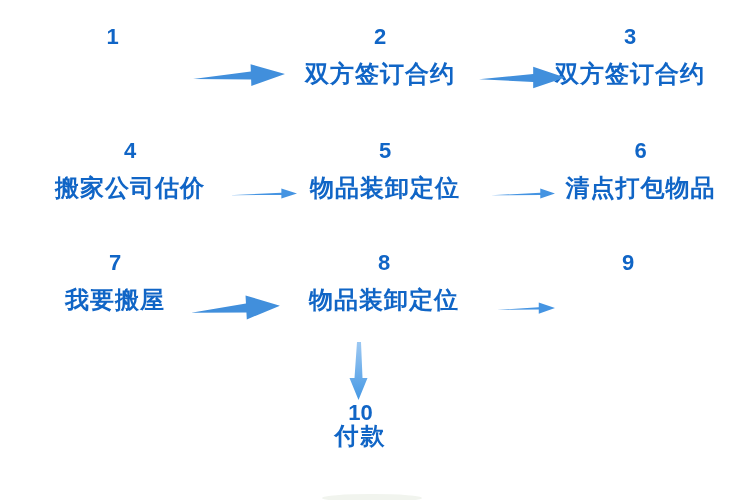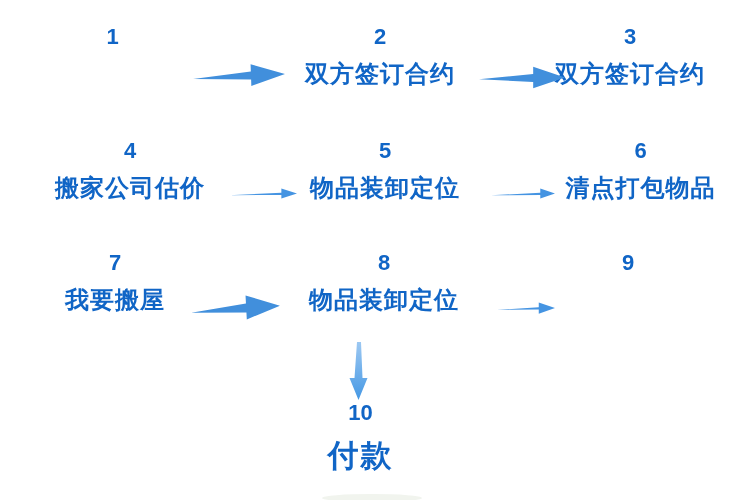"10" .s10 .num { margin-bottom: 14px -> 0 }
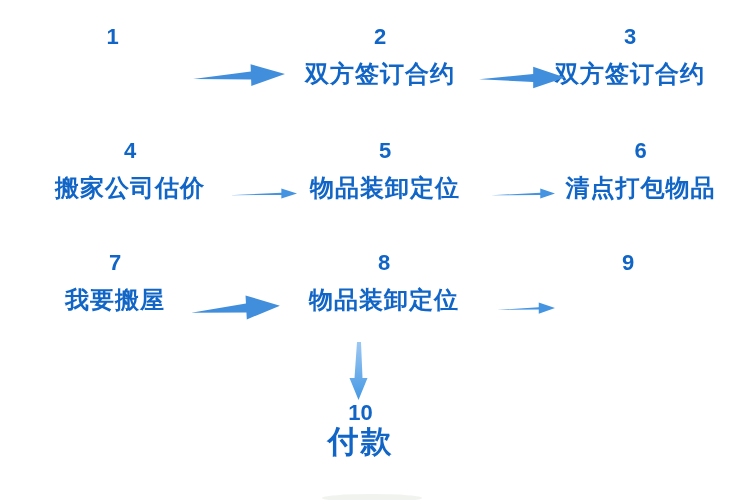"付款" .s10 .label { font-family: none -> Liberation Mono, monospace; font-size: 31px -> 24px }
